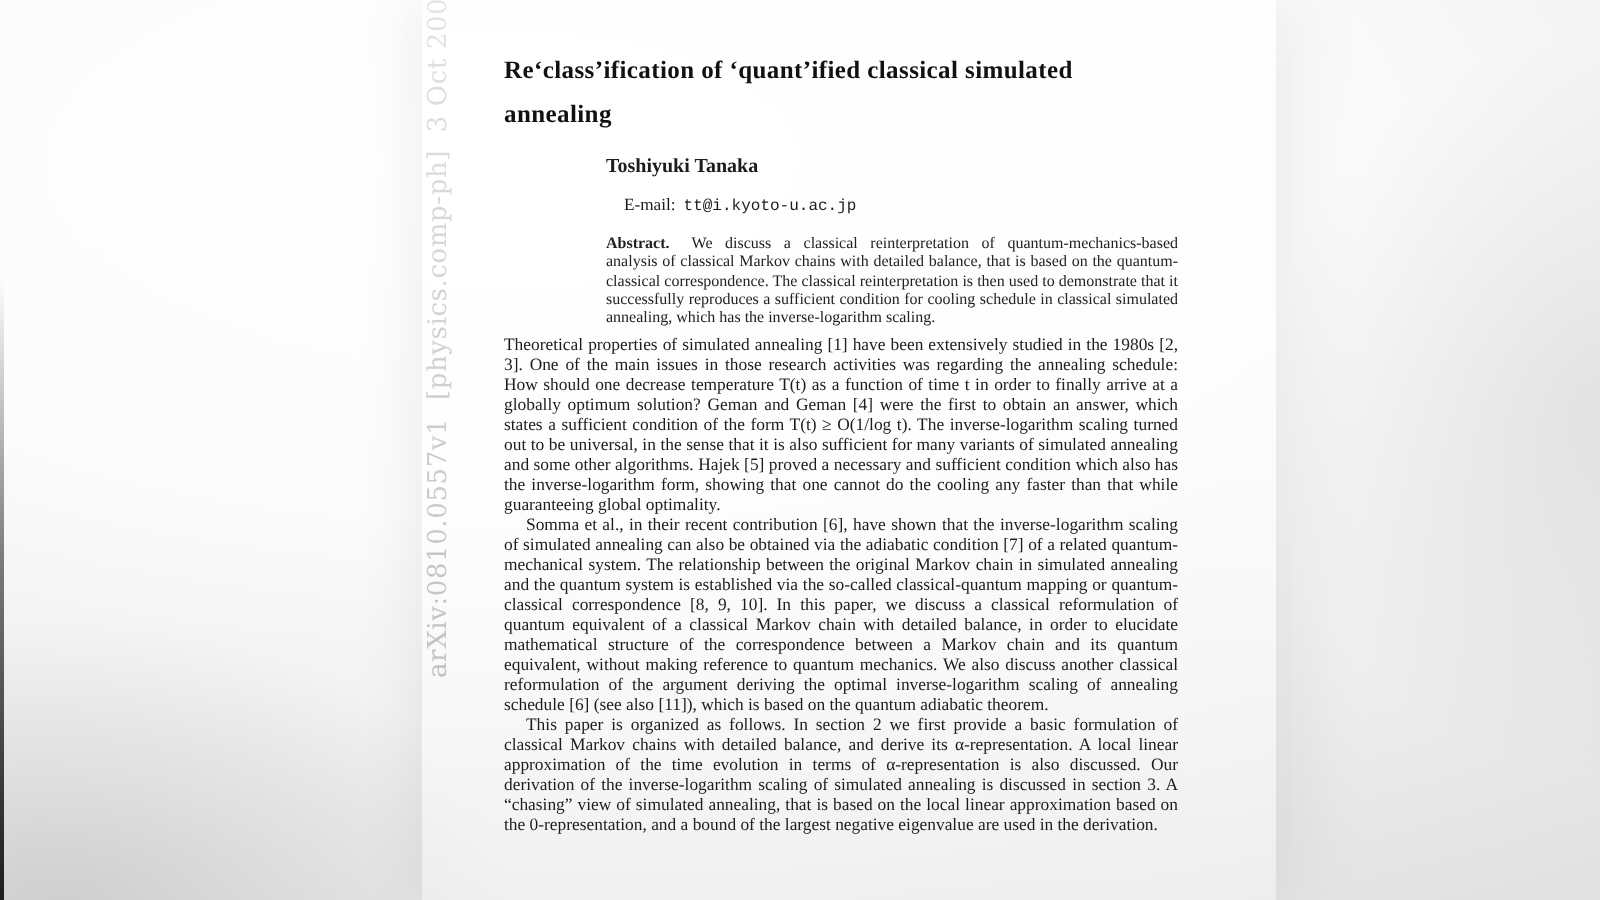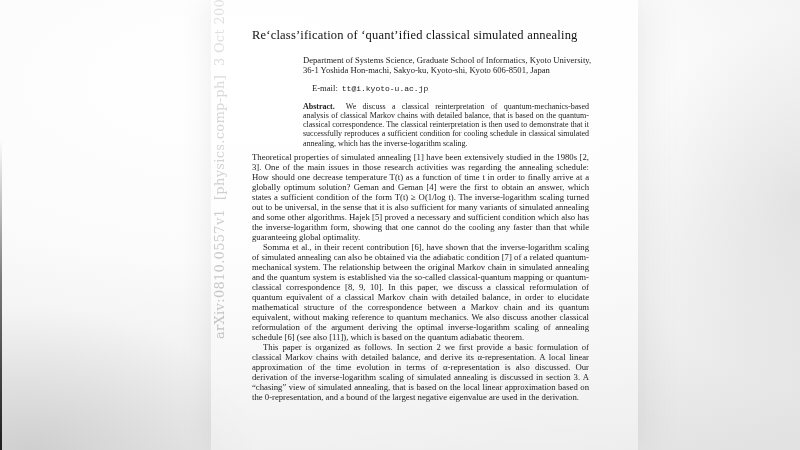"Re‘class’ification of ‘quant’ified" .title { font-weight: normal -> bold }
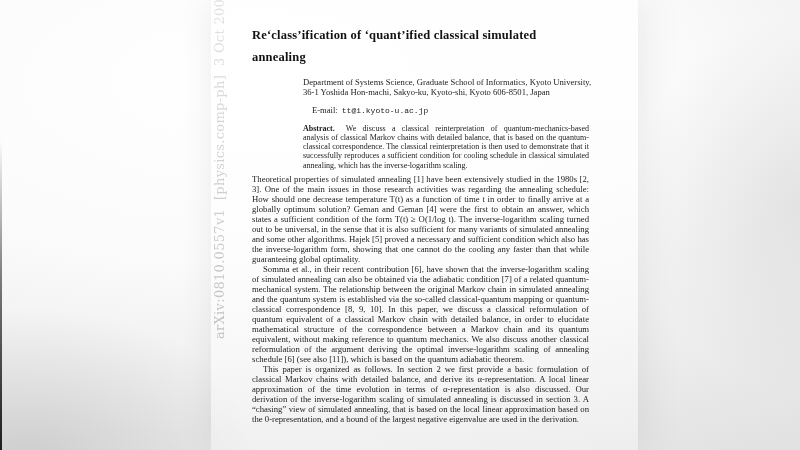"Toshiyuki Tanaka" div.author { html: none -> <div>Toshiyuki Tanaka</div> }
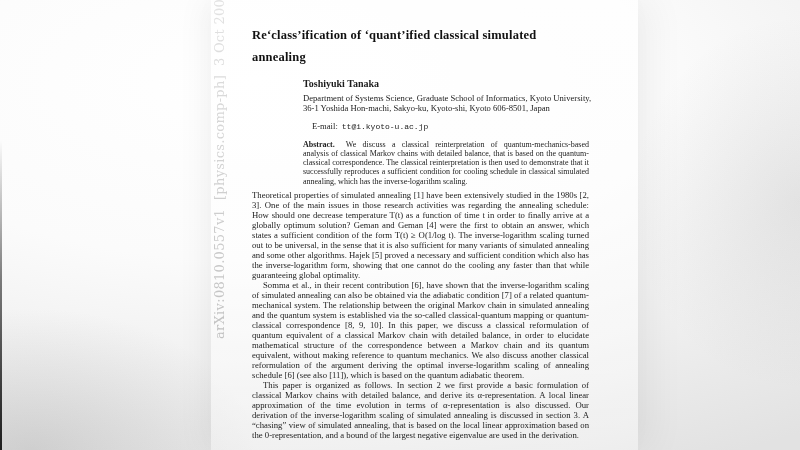"Department of Systems Science, Graduate" div.affil { html: <div> <div>Department of Systems Science, Graduate School of Informatics, Kyoto University,</div> <div>36-1 Yoshida Hon-machi, Sakyo-ku, Kyoto-shi, Kyoto 606-8501, Japan</div> </div> -> none }
